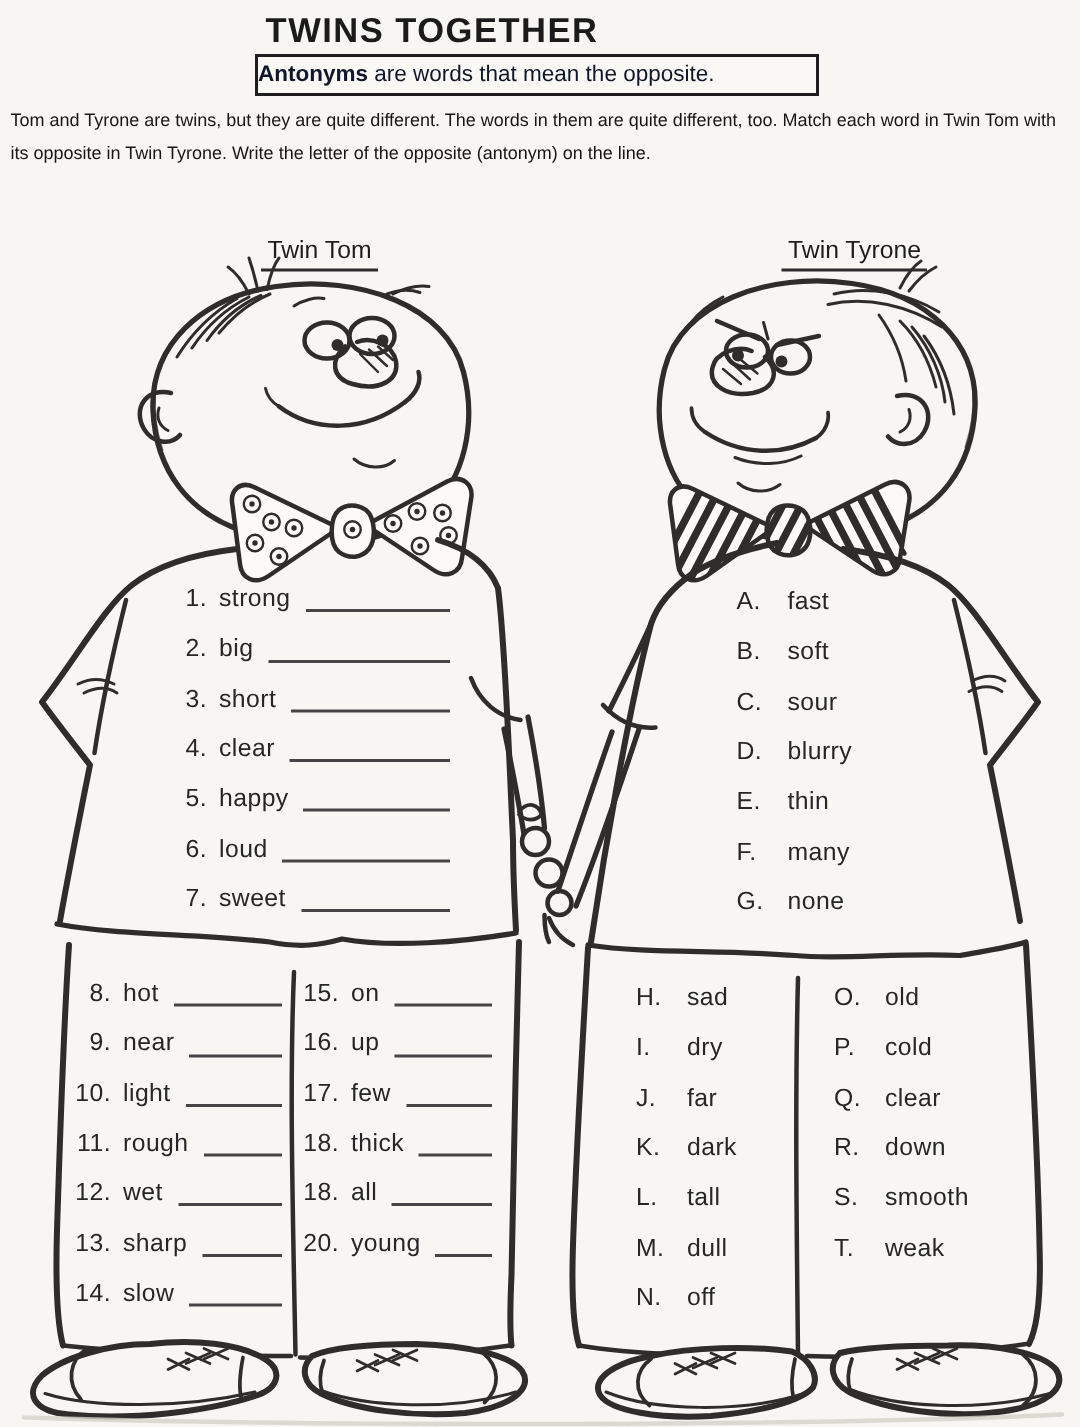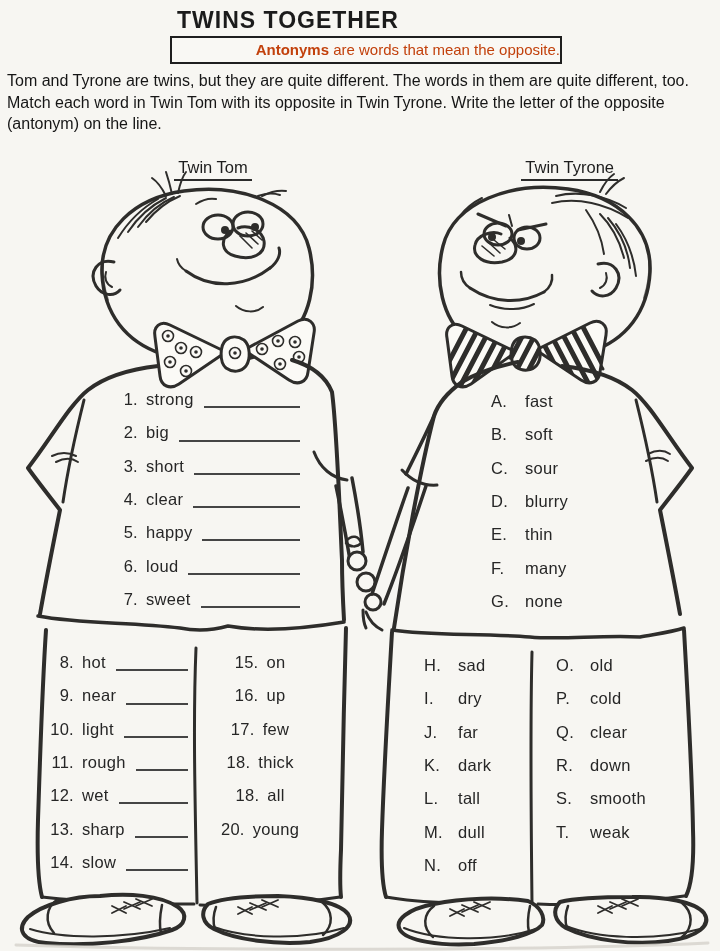"Antonyms are words that mean" #defbox { color: #c2410c -> #0f172a; padding-left: 16px -> none; text-align: right -> left }
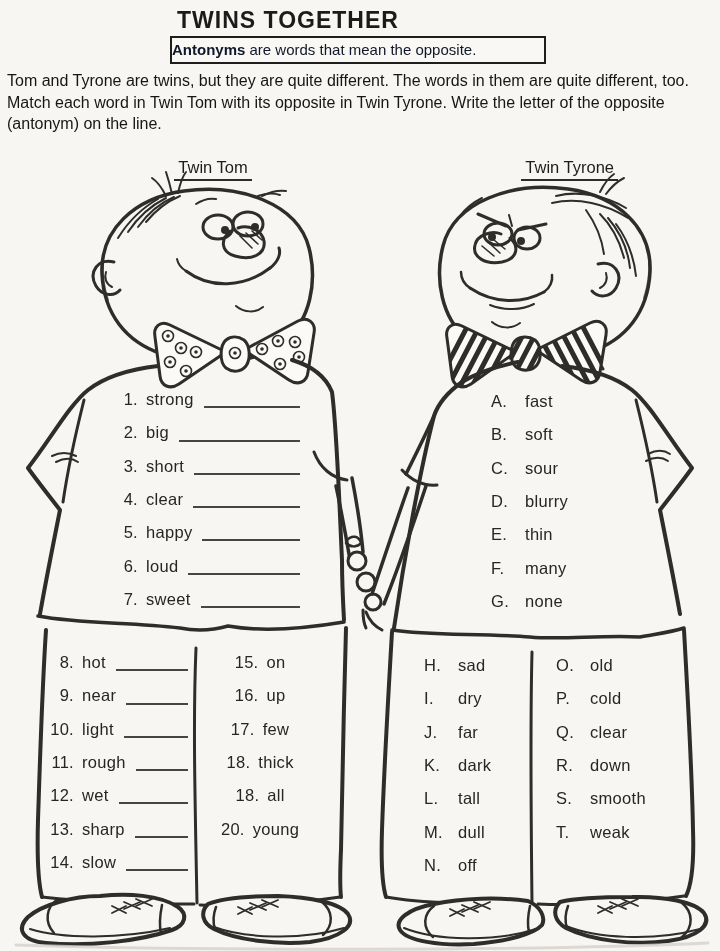"Tom and Tyrone are twins," #instructions { font-size: 16px -> 12px }
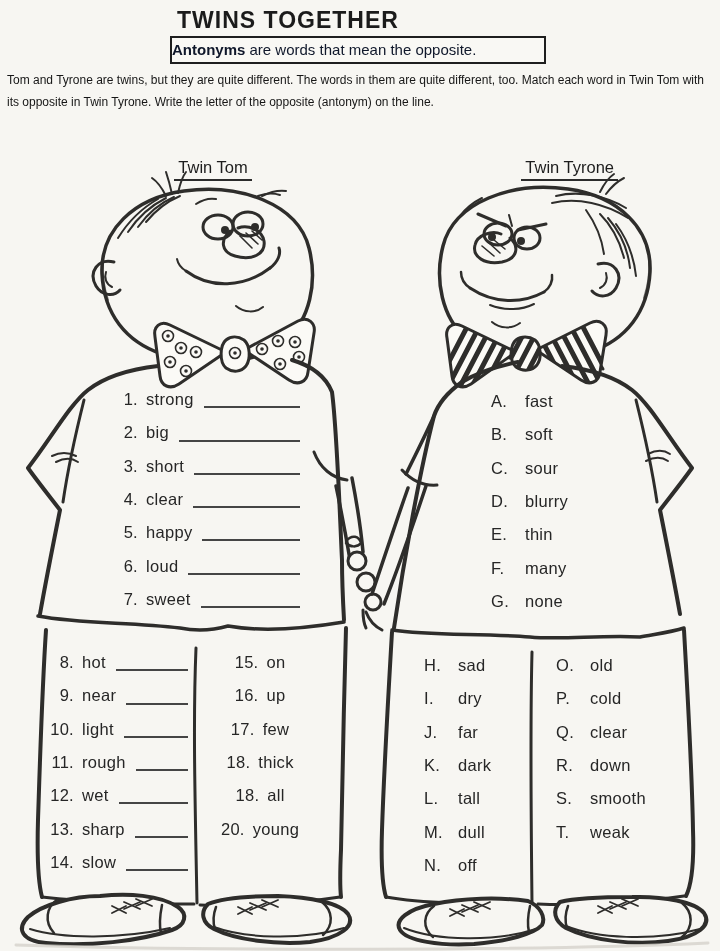"15." #list-tom-pr { align-items: center -> none }
